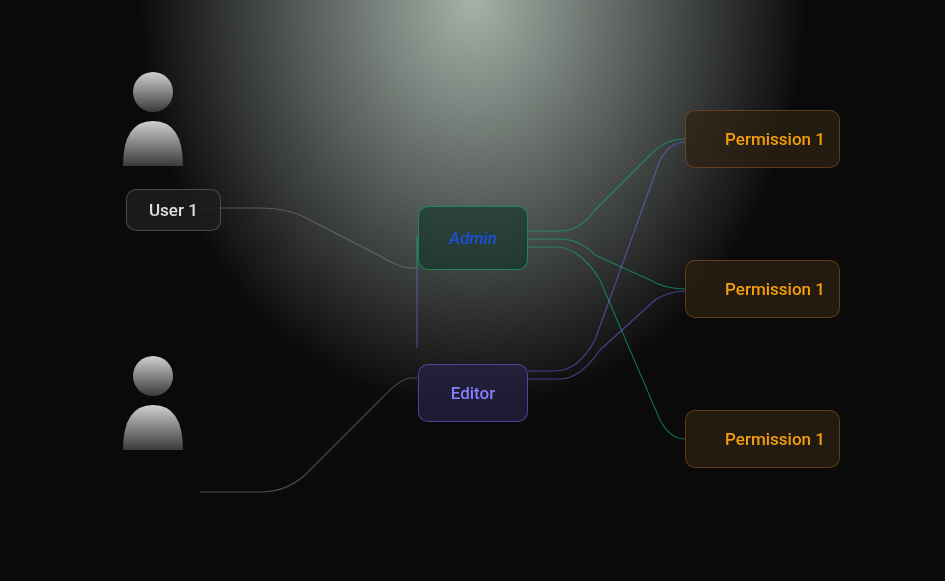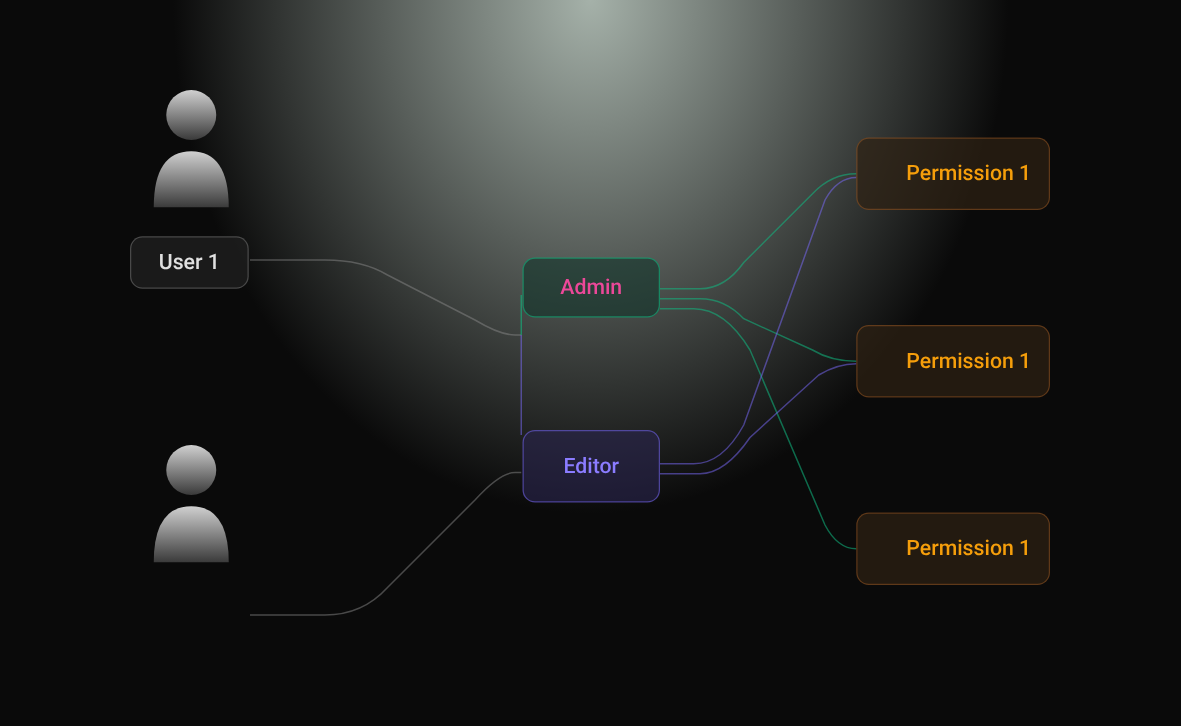"User 1" div.node-box { left: 104px -> 126px }
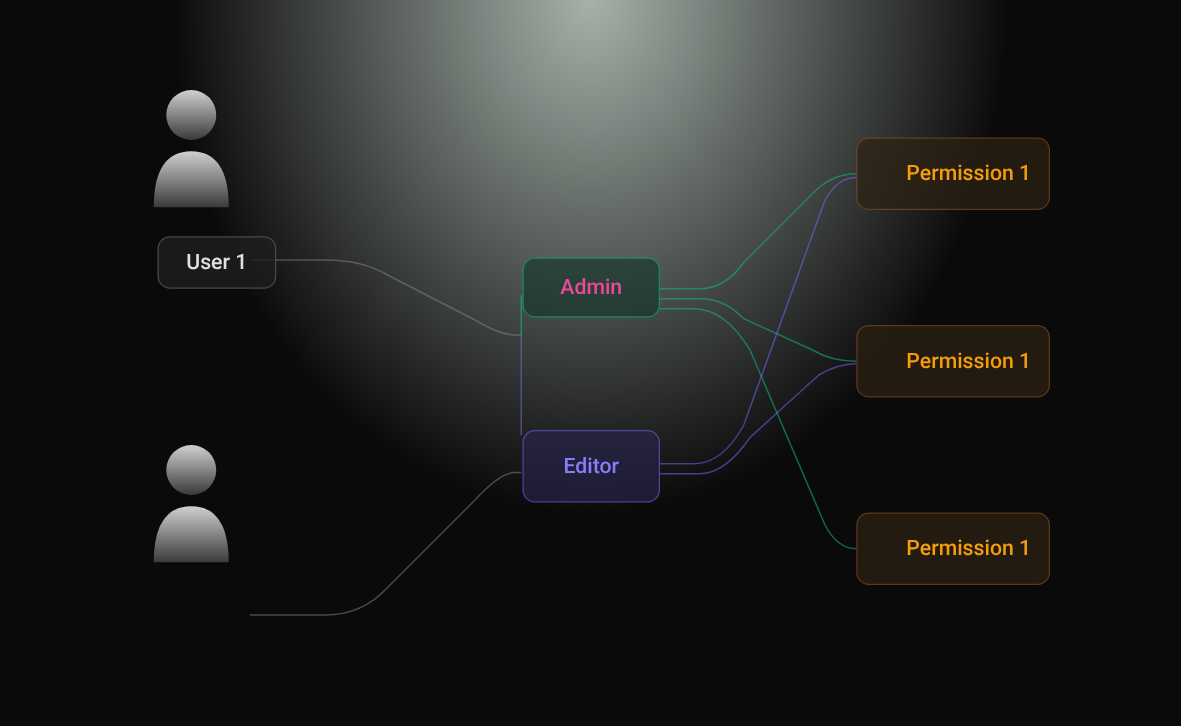"Admin" .admin-box { color: #ec4899 -> #1d4ed8; font-style: none -> italic; height: 48px -> 64px }
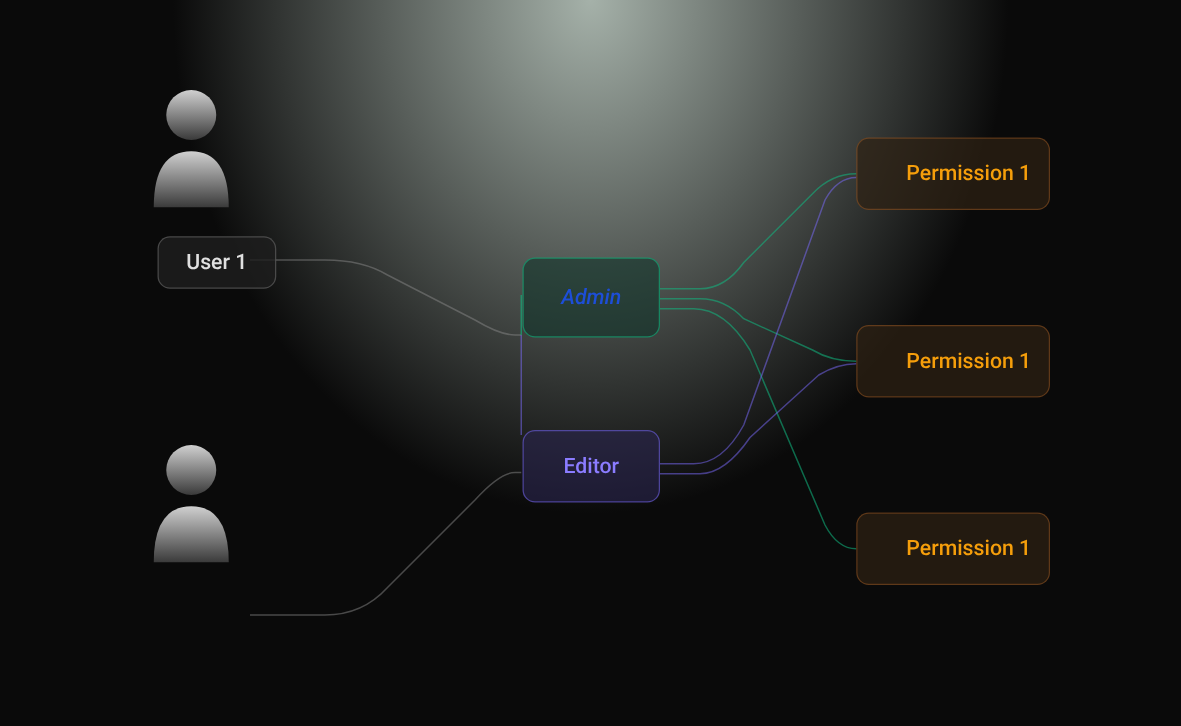"Editor" div.node-box { top: 344px -> 364px }
